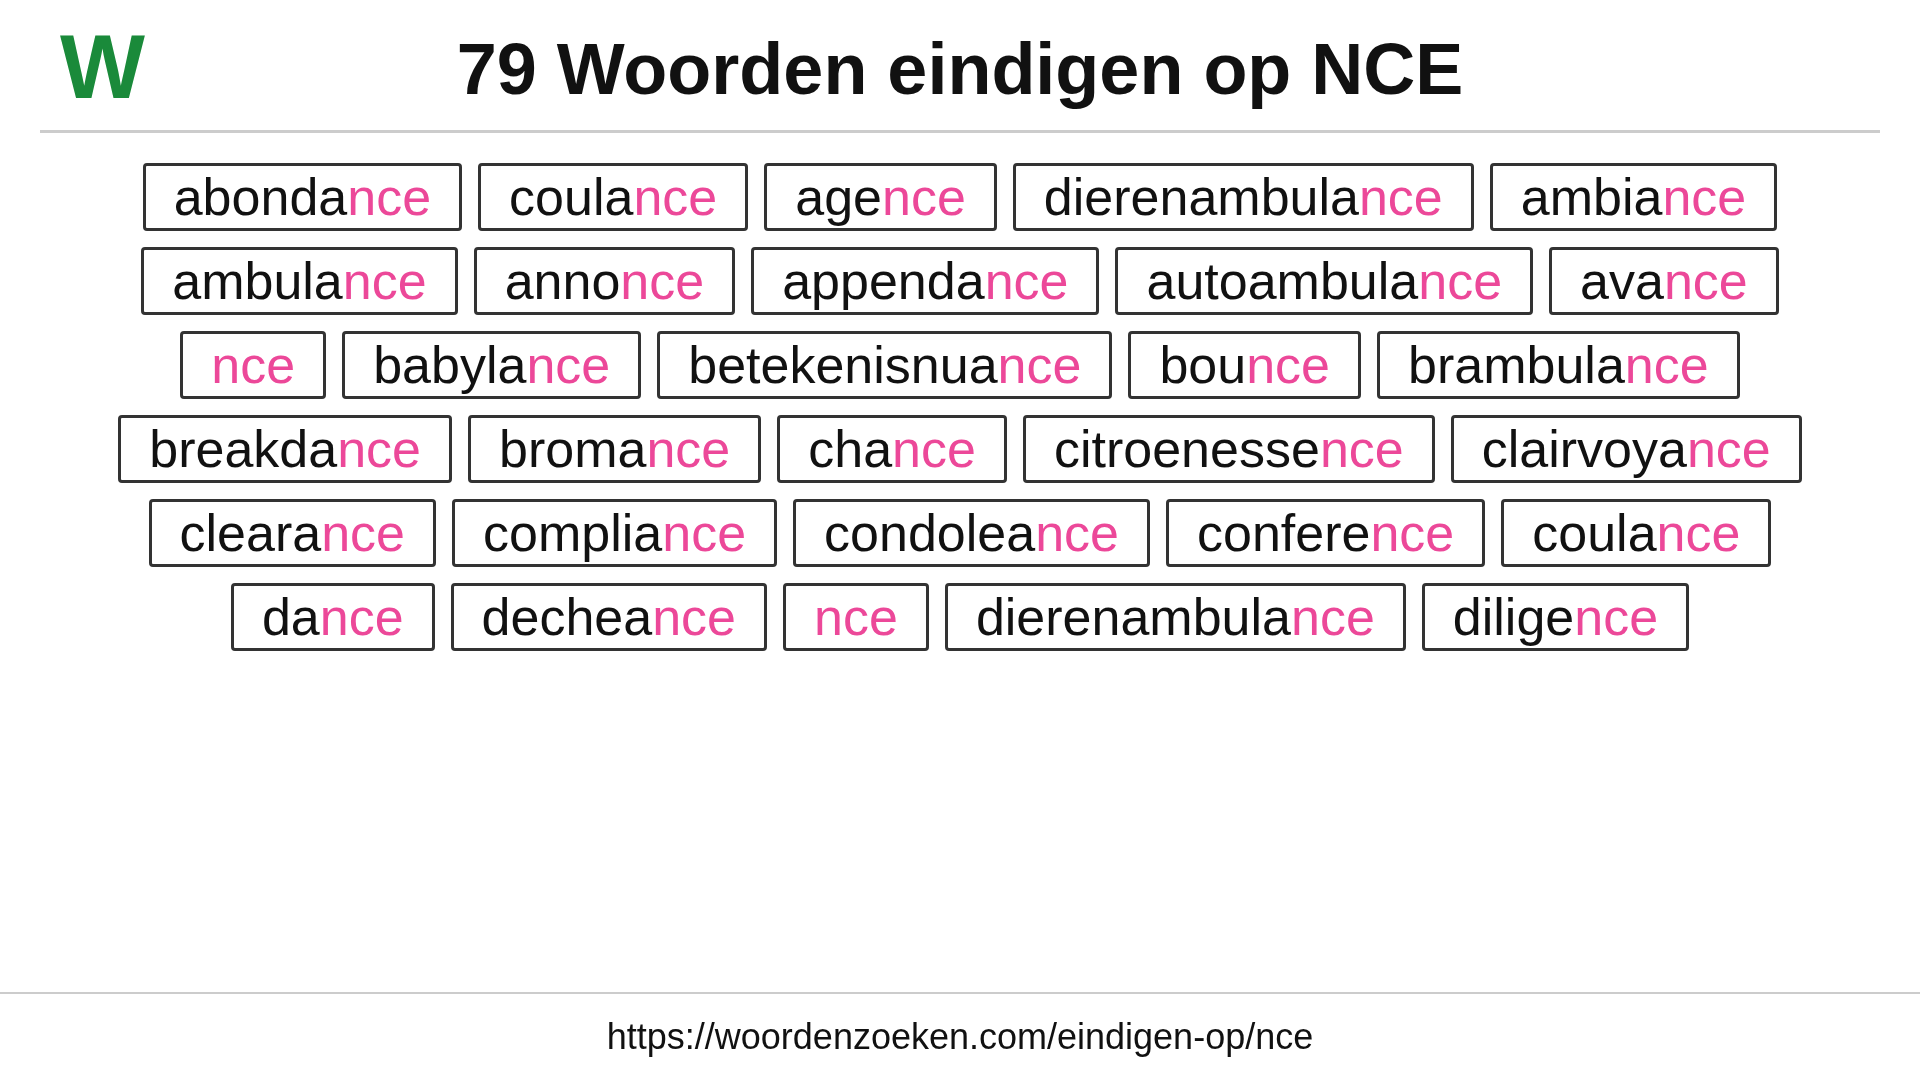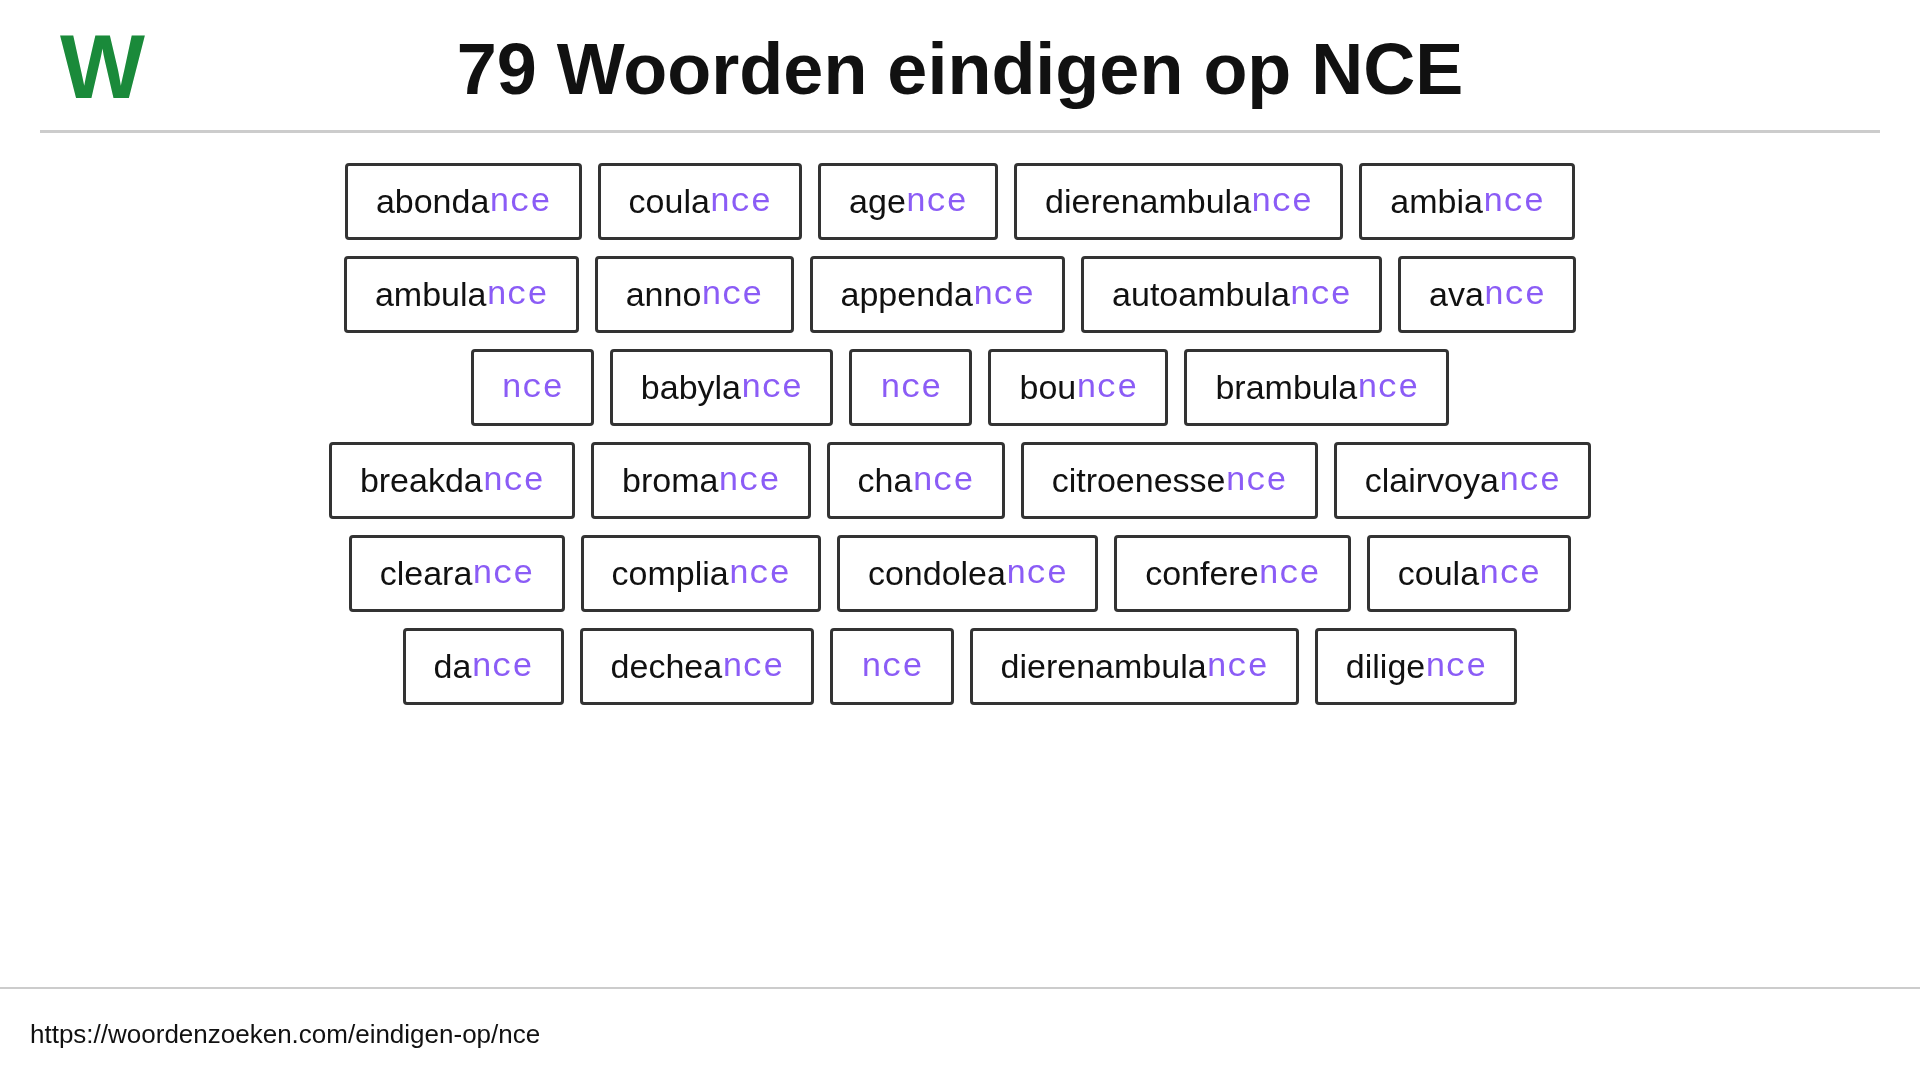"abonda" .word-box { font-size: 34px -> 52px; padding: 16px 28px -> 1px 28px }
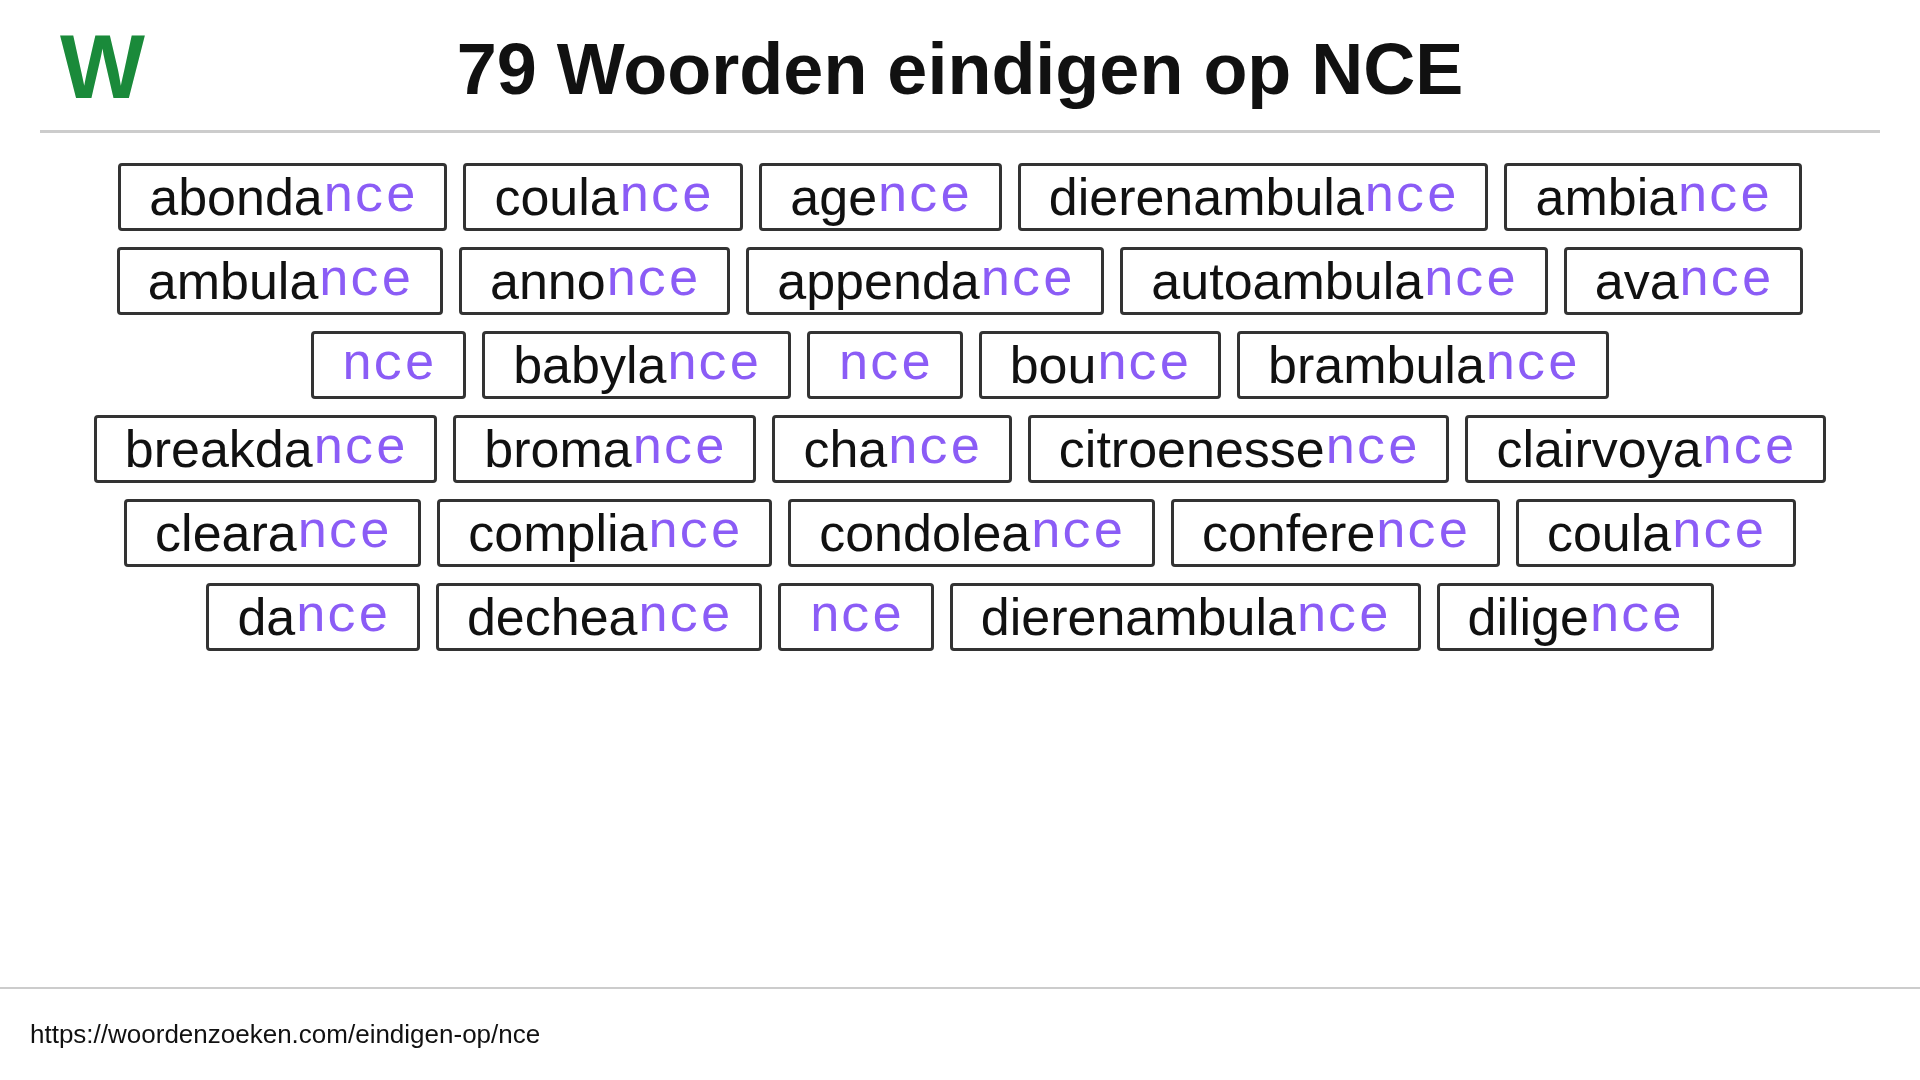"nce" .word-box .nce { color: #8b5cf6 -> #ec4899; font-family: Liberation Mono, monospace -> none }
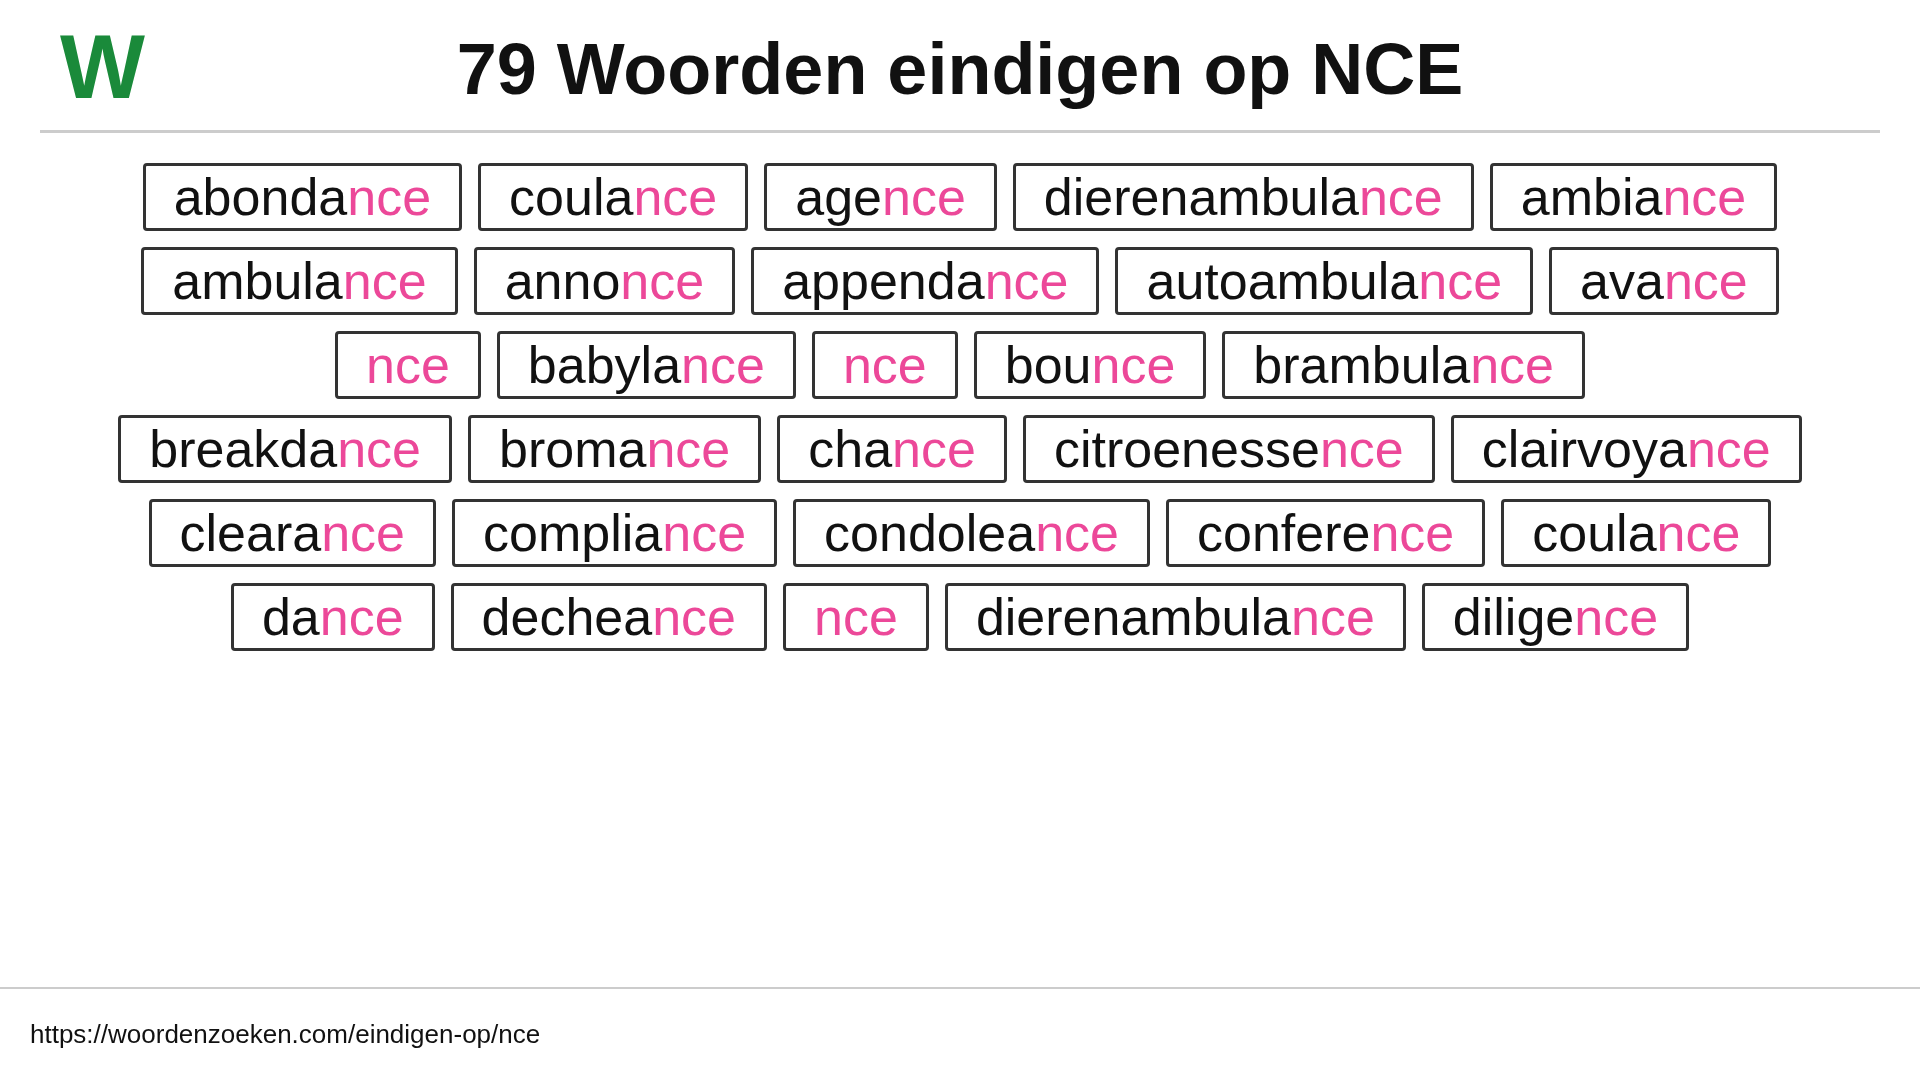"betekenisnua" span.prefix { html: none -> <span>betekenisnua</span> }
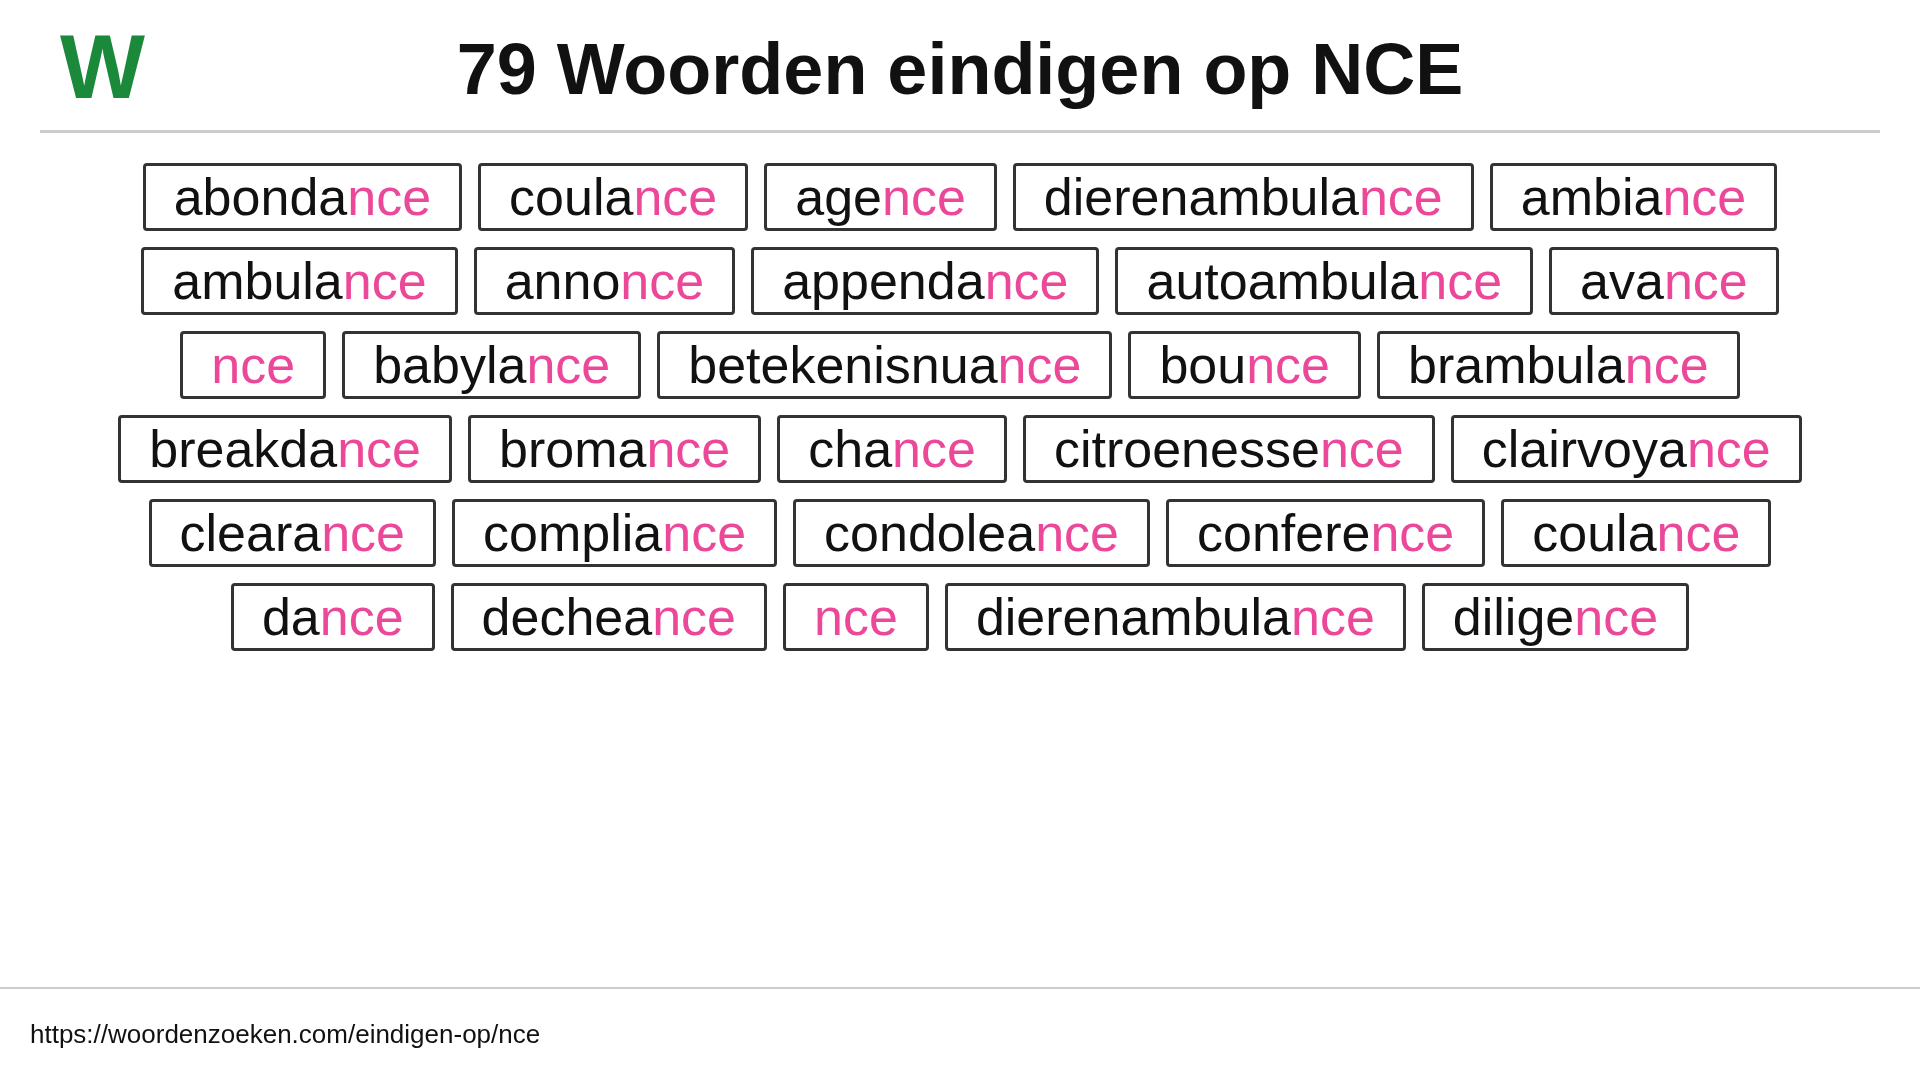"https://woordenzoeken.com/eindigen-op/nc" .footer { font-size: 26px -> 36px; padding: 30px -> 22px; text-align: left -> center }
